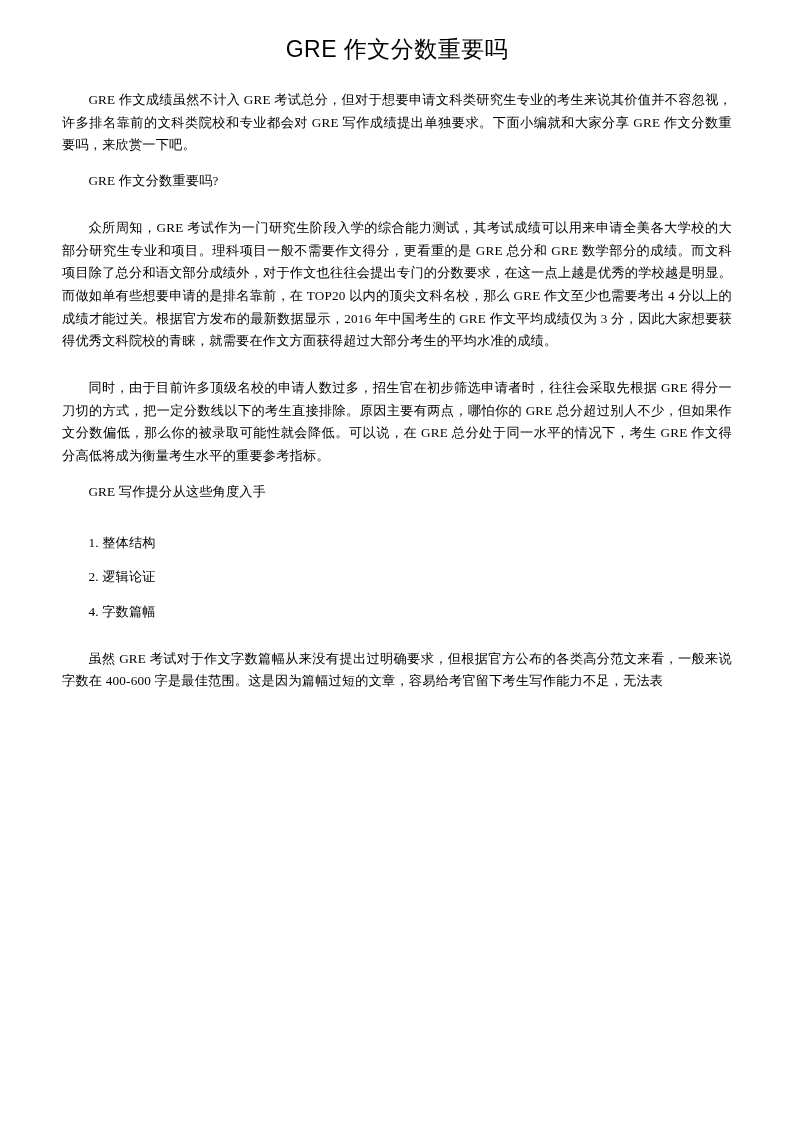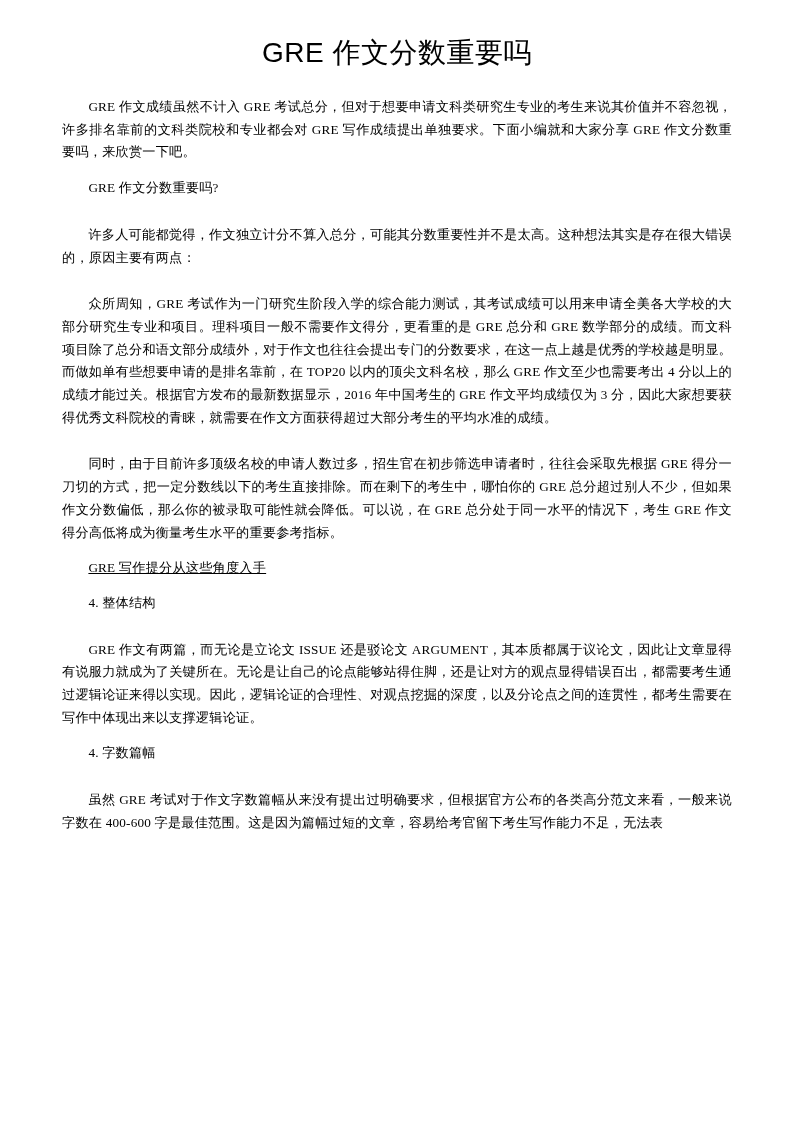"GRE 作文分数重要吗" .doc-title { font-size: 28px -> 23px }
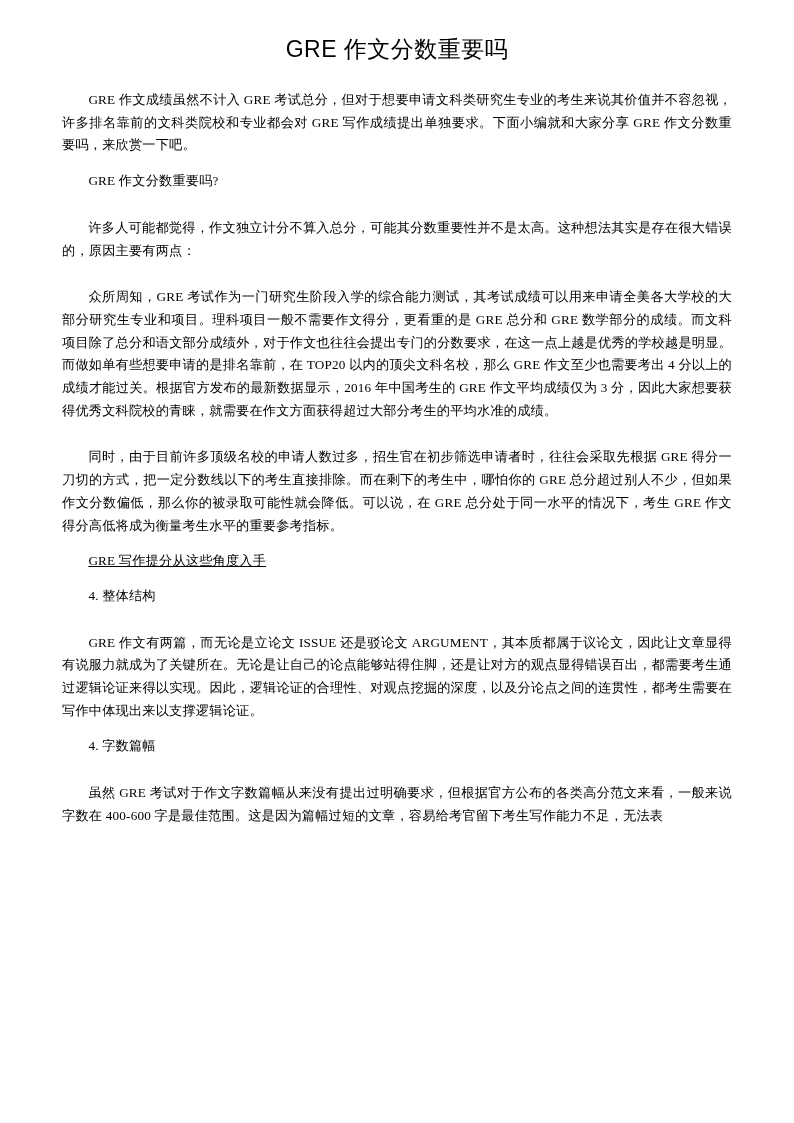"许多人可能都觉得，作文独立计分不算入总分，可能其分数重要性并不是太高。这种想法其" p.indent { html: <p>许多人可能都觉得，作文独立计分不算入总分，可能其分数重要性并不是太高。这种想法其实是存在很大错误的，原因主要有两点：</p> -> none }
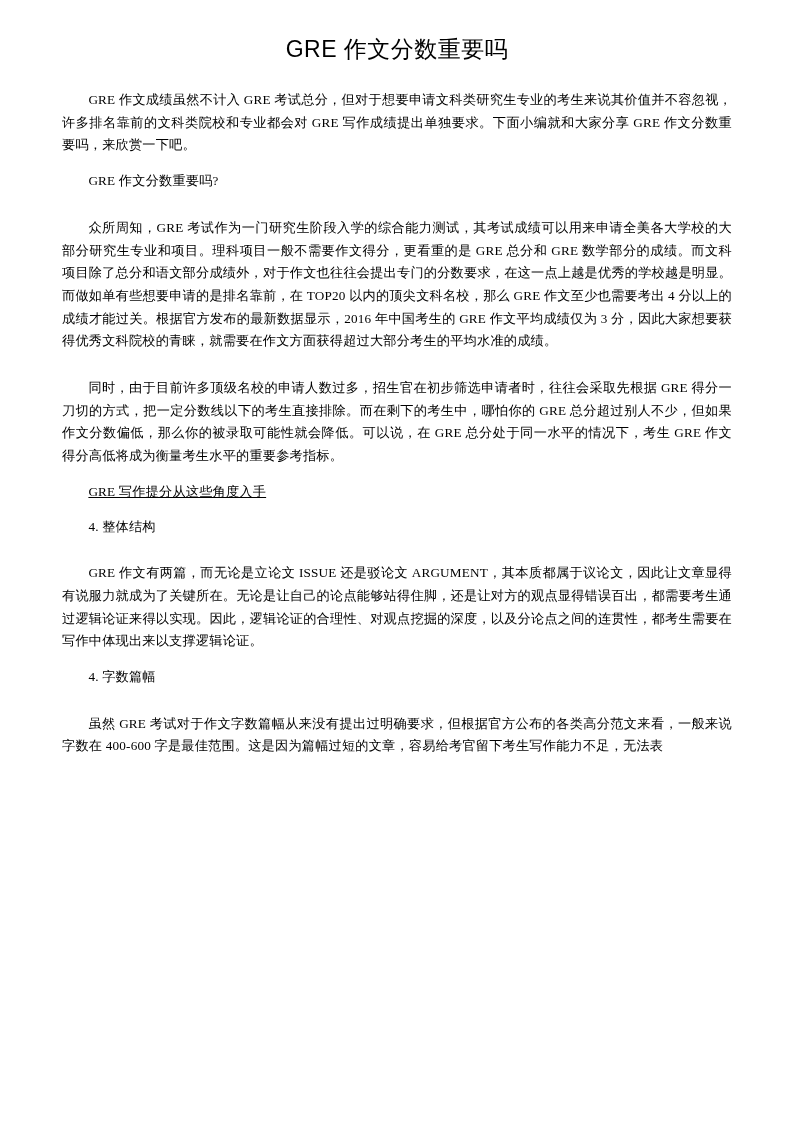"同时，由于目前许多顶级名校的申请人数过多，招生官在初步筛选申请者时，往往会采取先" p.indent { text: 而在剩下的考生中 -> 原因主要有两点 }
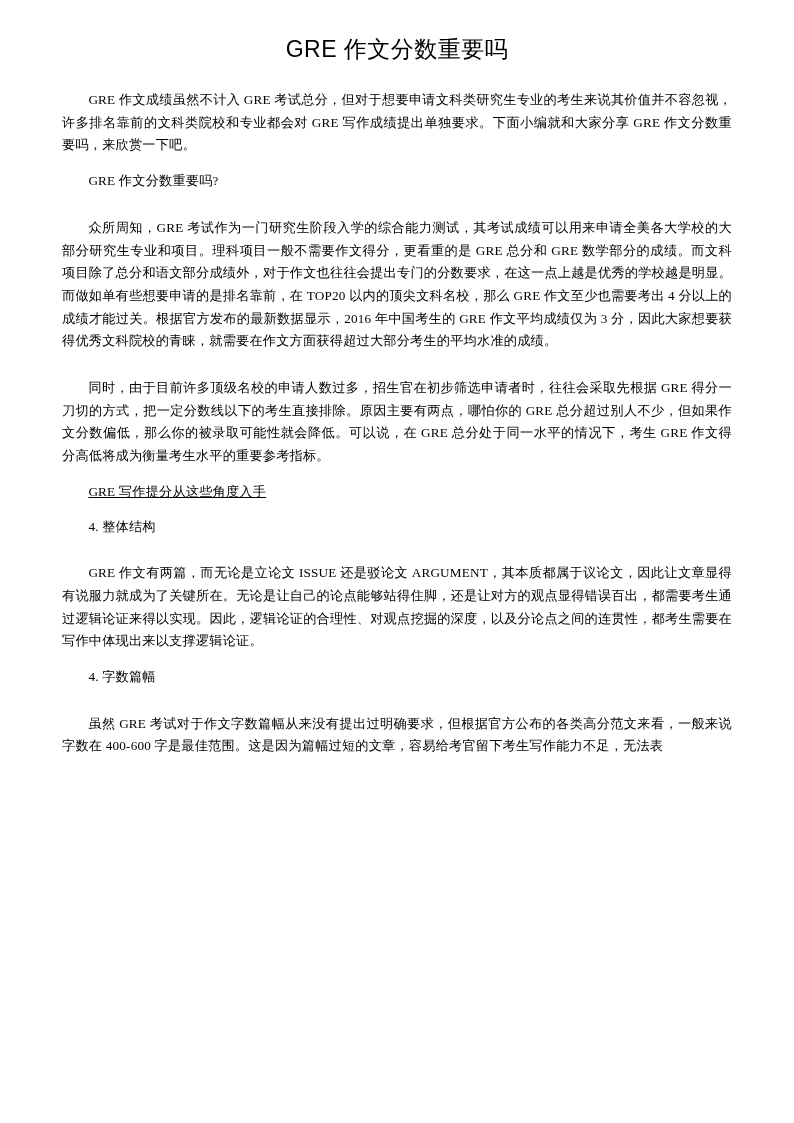"GRE 写作提分从这些角度入手" p.sub { margin-bottom: 12px -> 28px; text-decoration: underline -> none }
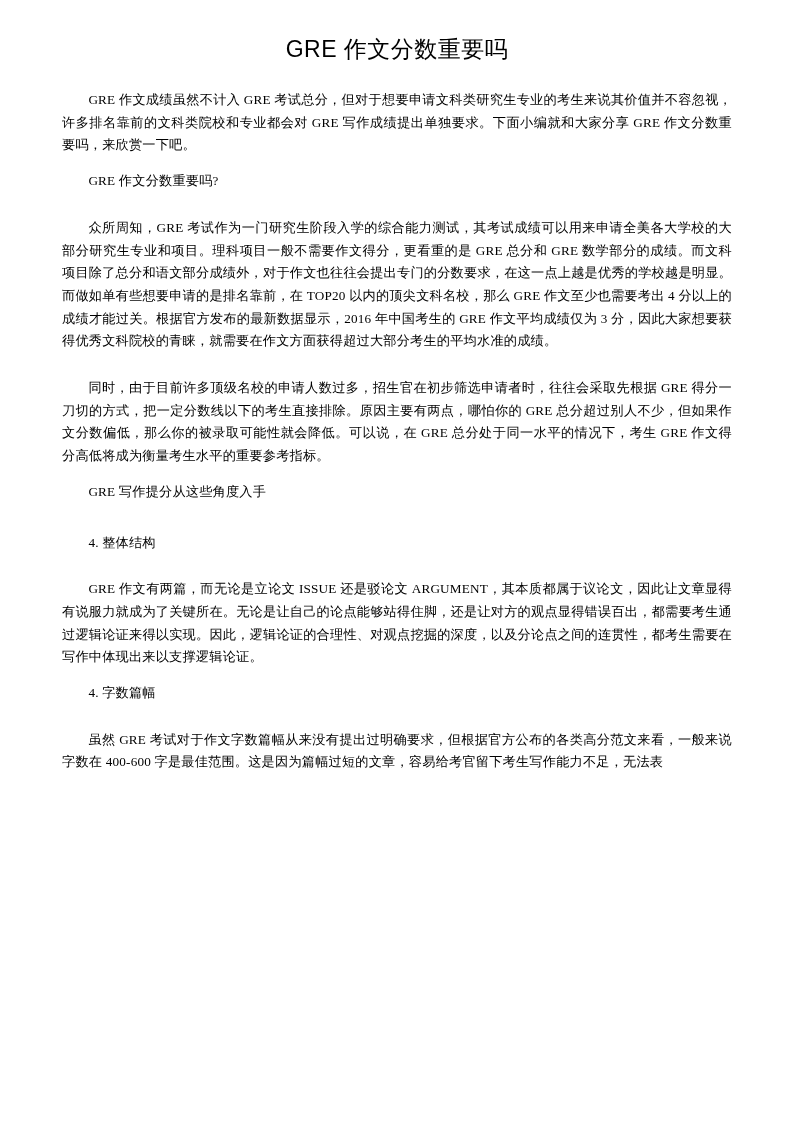"4. 整体结构" p.list-item { text: 4 -> 1 }
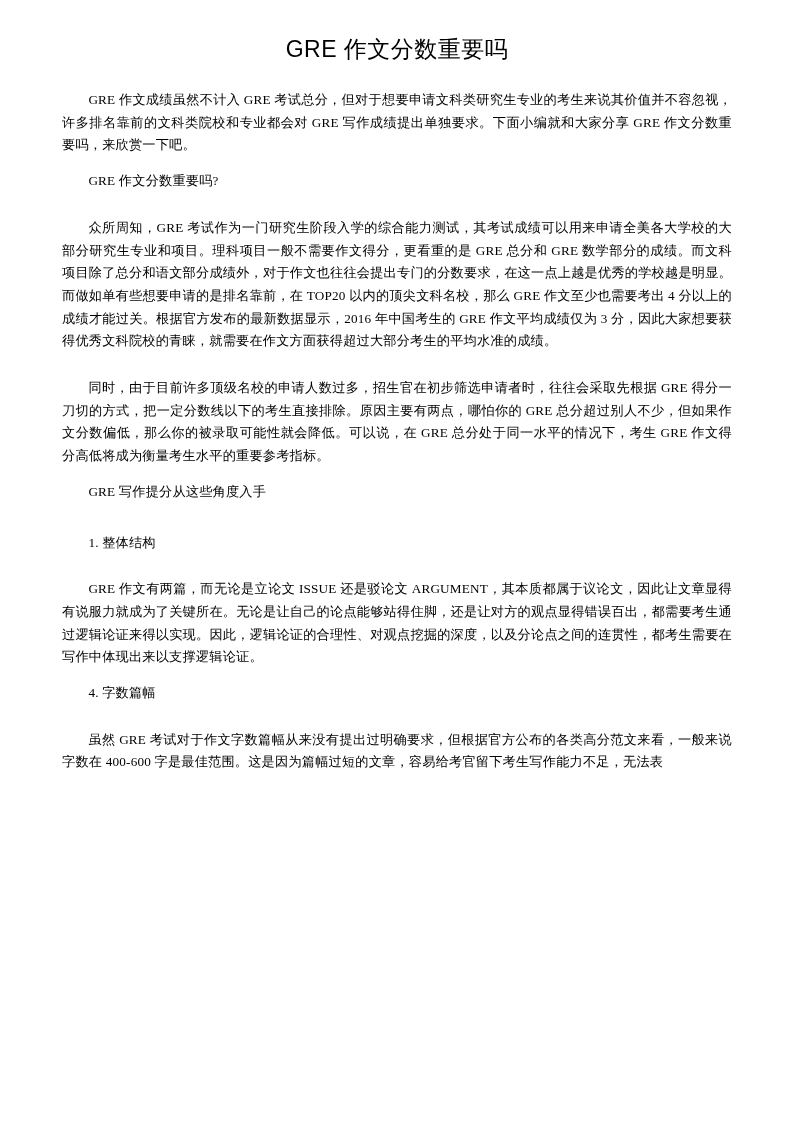"2. 逻辑论证" p.list-item { html: none -> <p>2. 逻辑论证</p> }
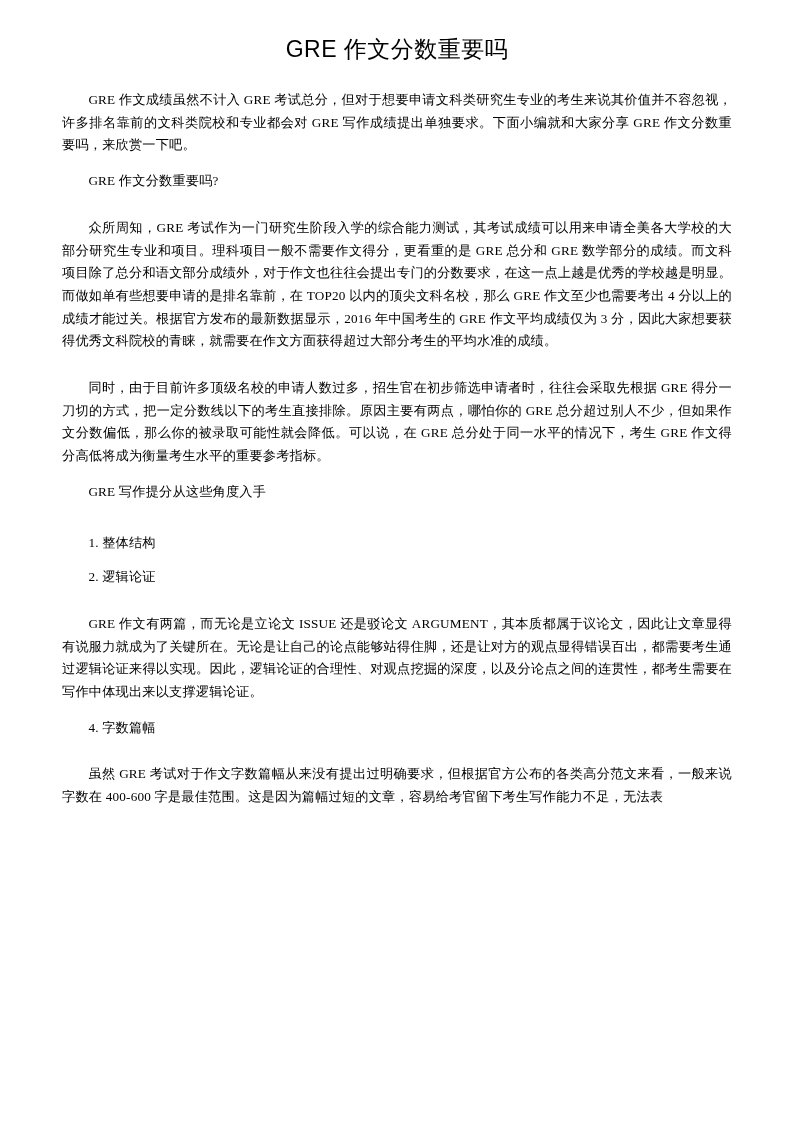"GRE 作文有两篇，而无论是立论文 ISSUE 还是驳论文" p.indent { html: <p>GRE 作文有两篇，而无论是立论文 ISSUE 还是驳论文 ARGUMENT，其本质都属于议论文，因此让文章显得有说服力就成为了关键所在。无论是让自己的论点能够站得住脚，还是让对方的观点显得错误百出，都需要考生通过逻辑论证来得以实现。因此，逻辑论证的合理性、对观点挖掘的深度，以及分论点之间的连贯性，都考生需要在写作中体现出来以支撑逻辑论证。</p> -> none }
